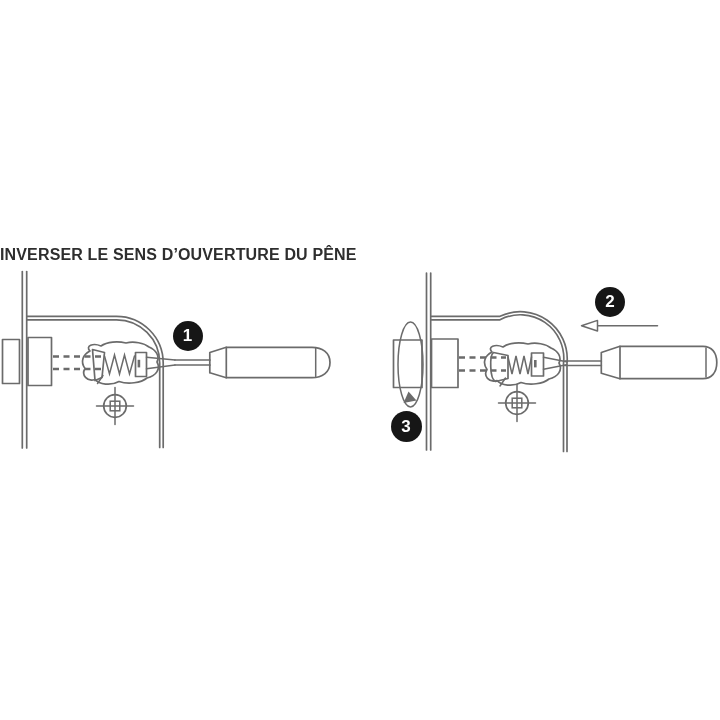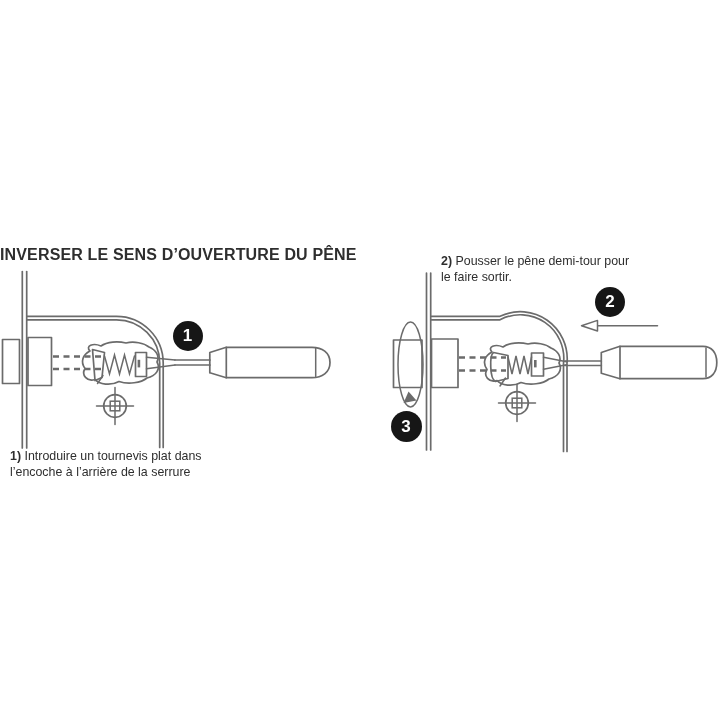"2) Pousser le pêne demi-tour" div.caption { html: <div> <span>2)</span> <span>Pousser le pêne demi-tour pour</span><br> <span>le faire sortir.</span> </div> -> none }
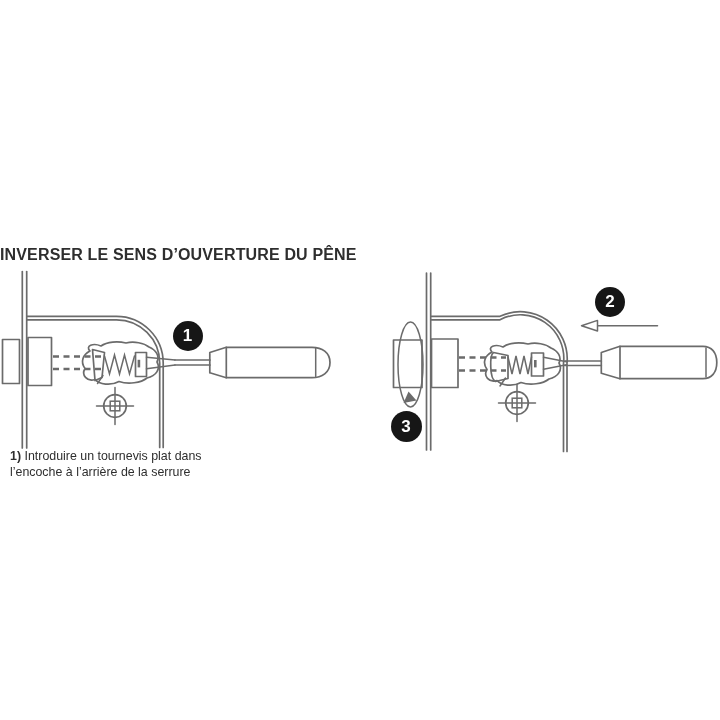"1) Introduire un tournevis plat" div.caption { html: <div> <span>1)</span> <span>Introduire un tournevis plat dans</span><br> <span>l’encoche à l’arrière de la serrure</span> </div> -> none }
